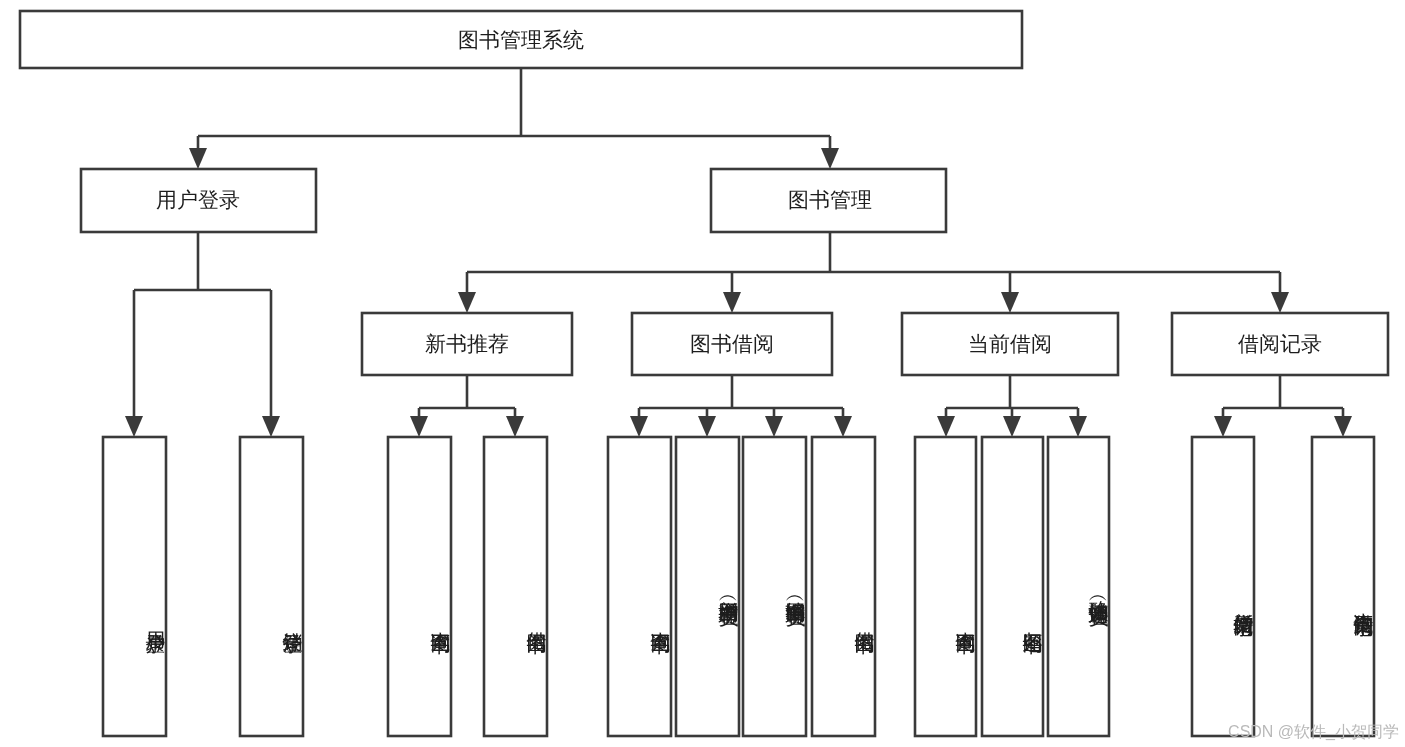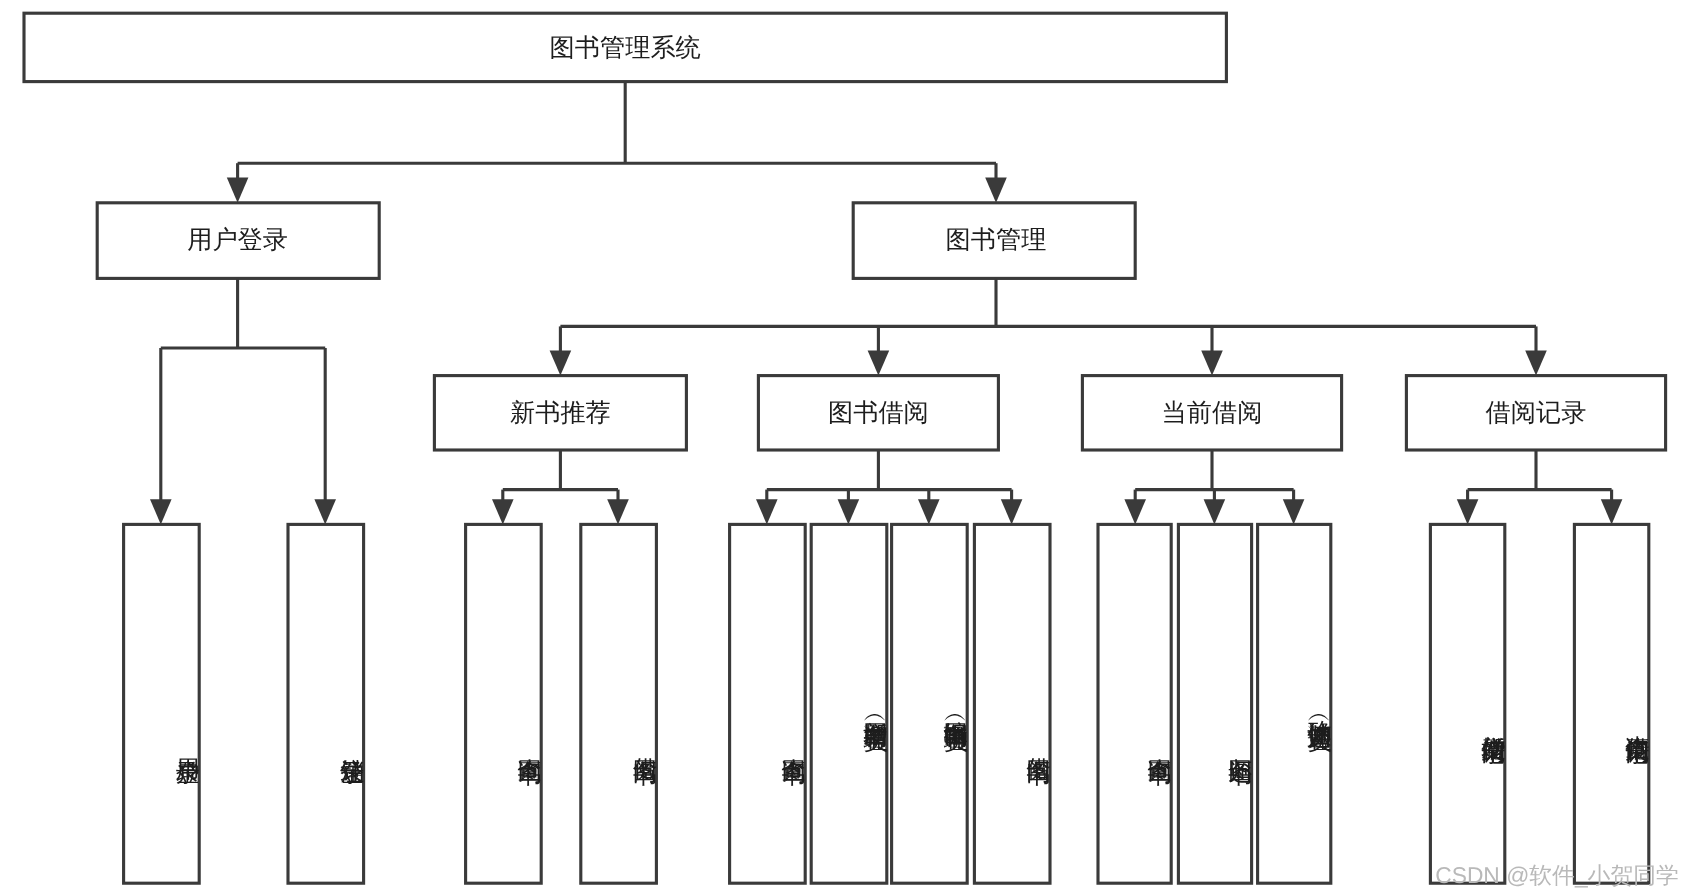"CSDN @软件_小贺同学" .watermark { font-size: 19px -> 16px }
